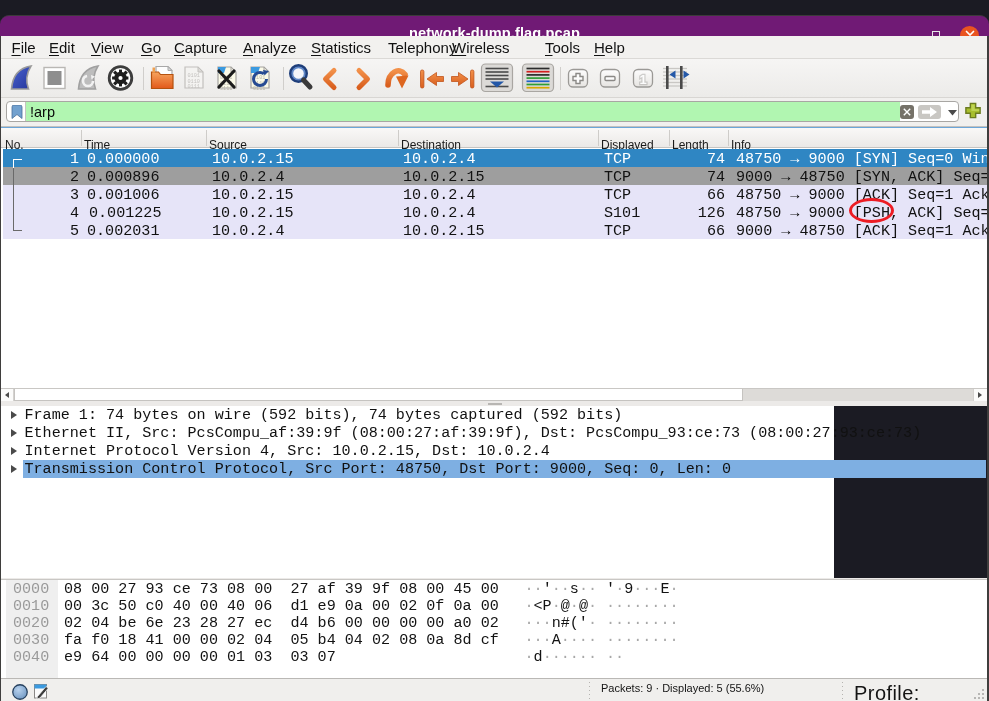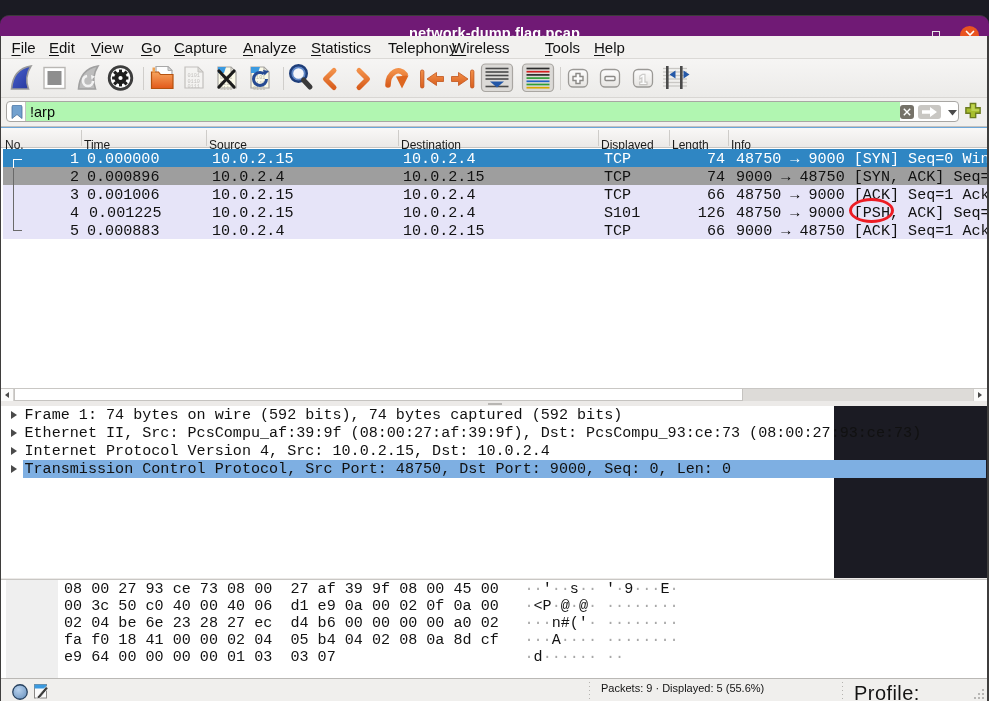"0.000883" span.pcell { text: 0.000883 -> 0.002031 }
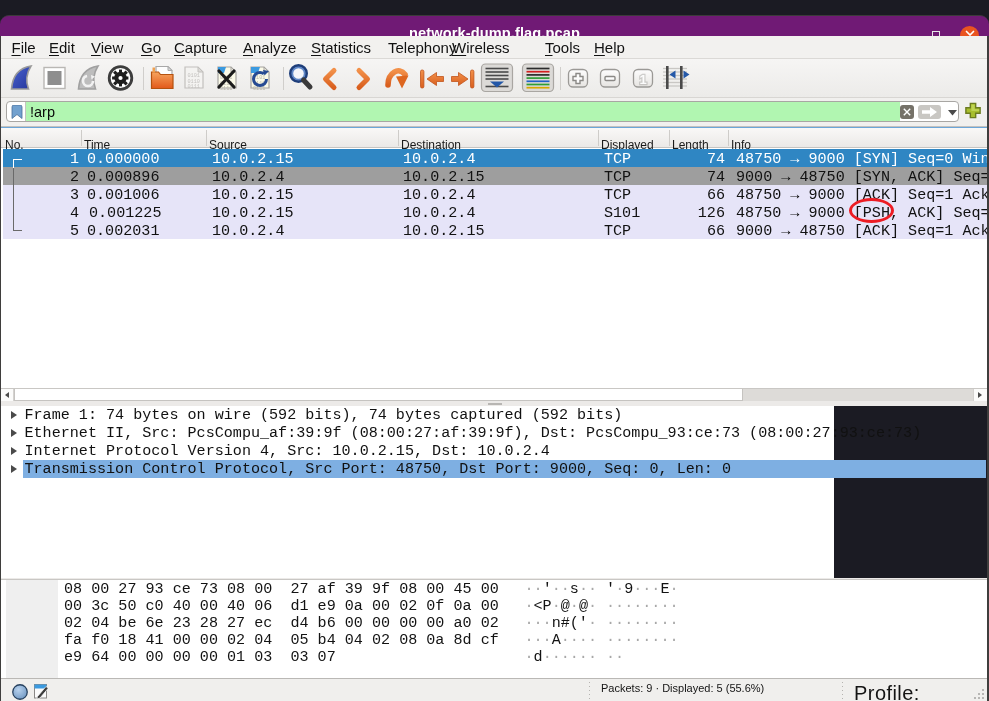"0000" div.abs { html: none -> <div>0000 0010 0020 0030 0040</div> }
